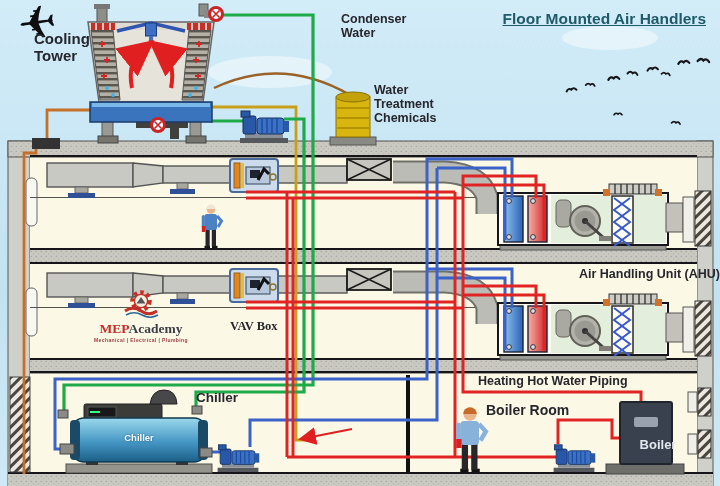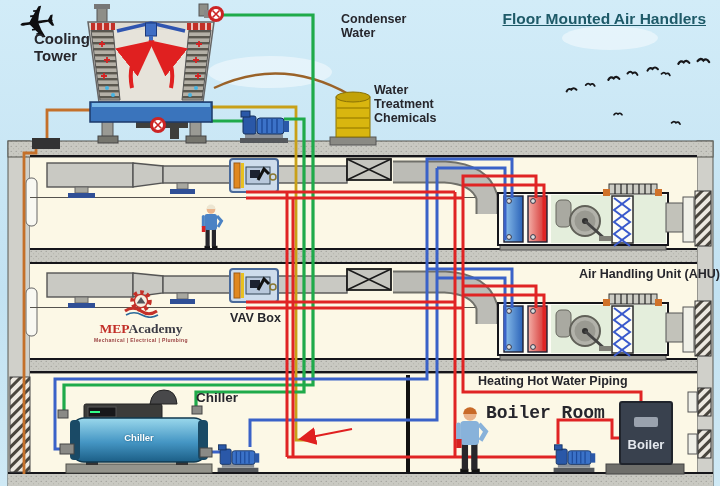"VAV Box" #vav-box-label { font-family: none -> Liberation Serif, serif; top: 311px -> 319px }
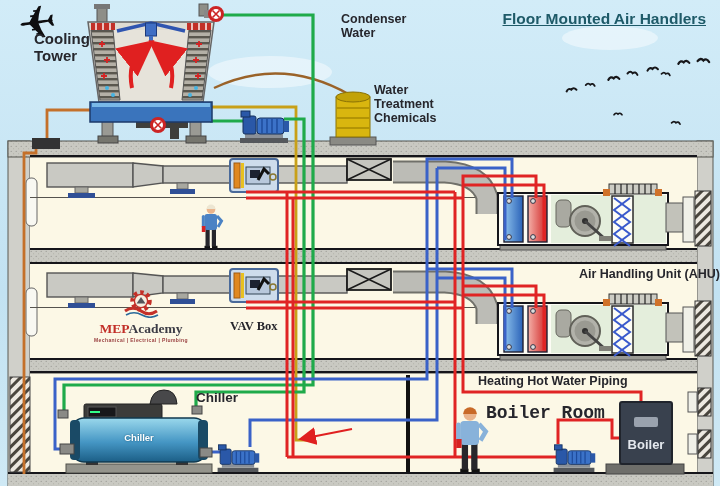"Boiler Room" #boiler-room-label { font-family: Liberation Mono, monospace -> none; font-size: 18px -> 14px }
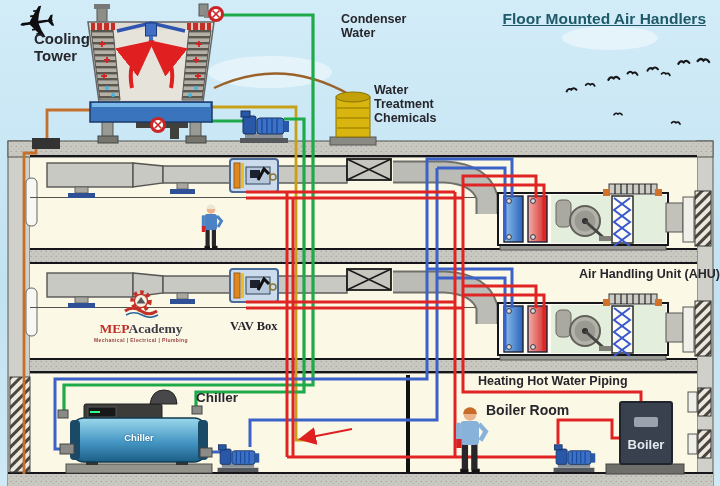"Boiler" #boiler-text { width: 52px -> 76px }
